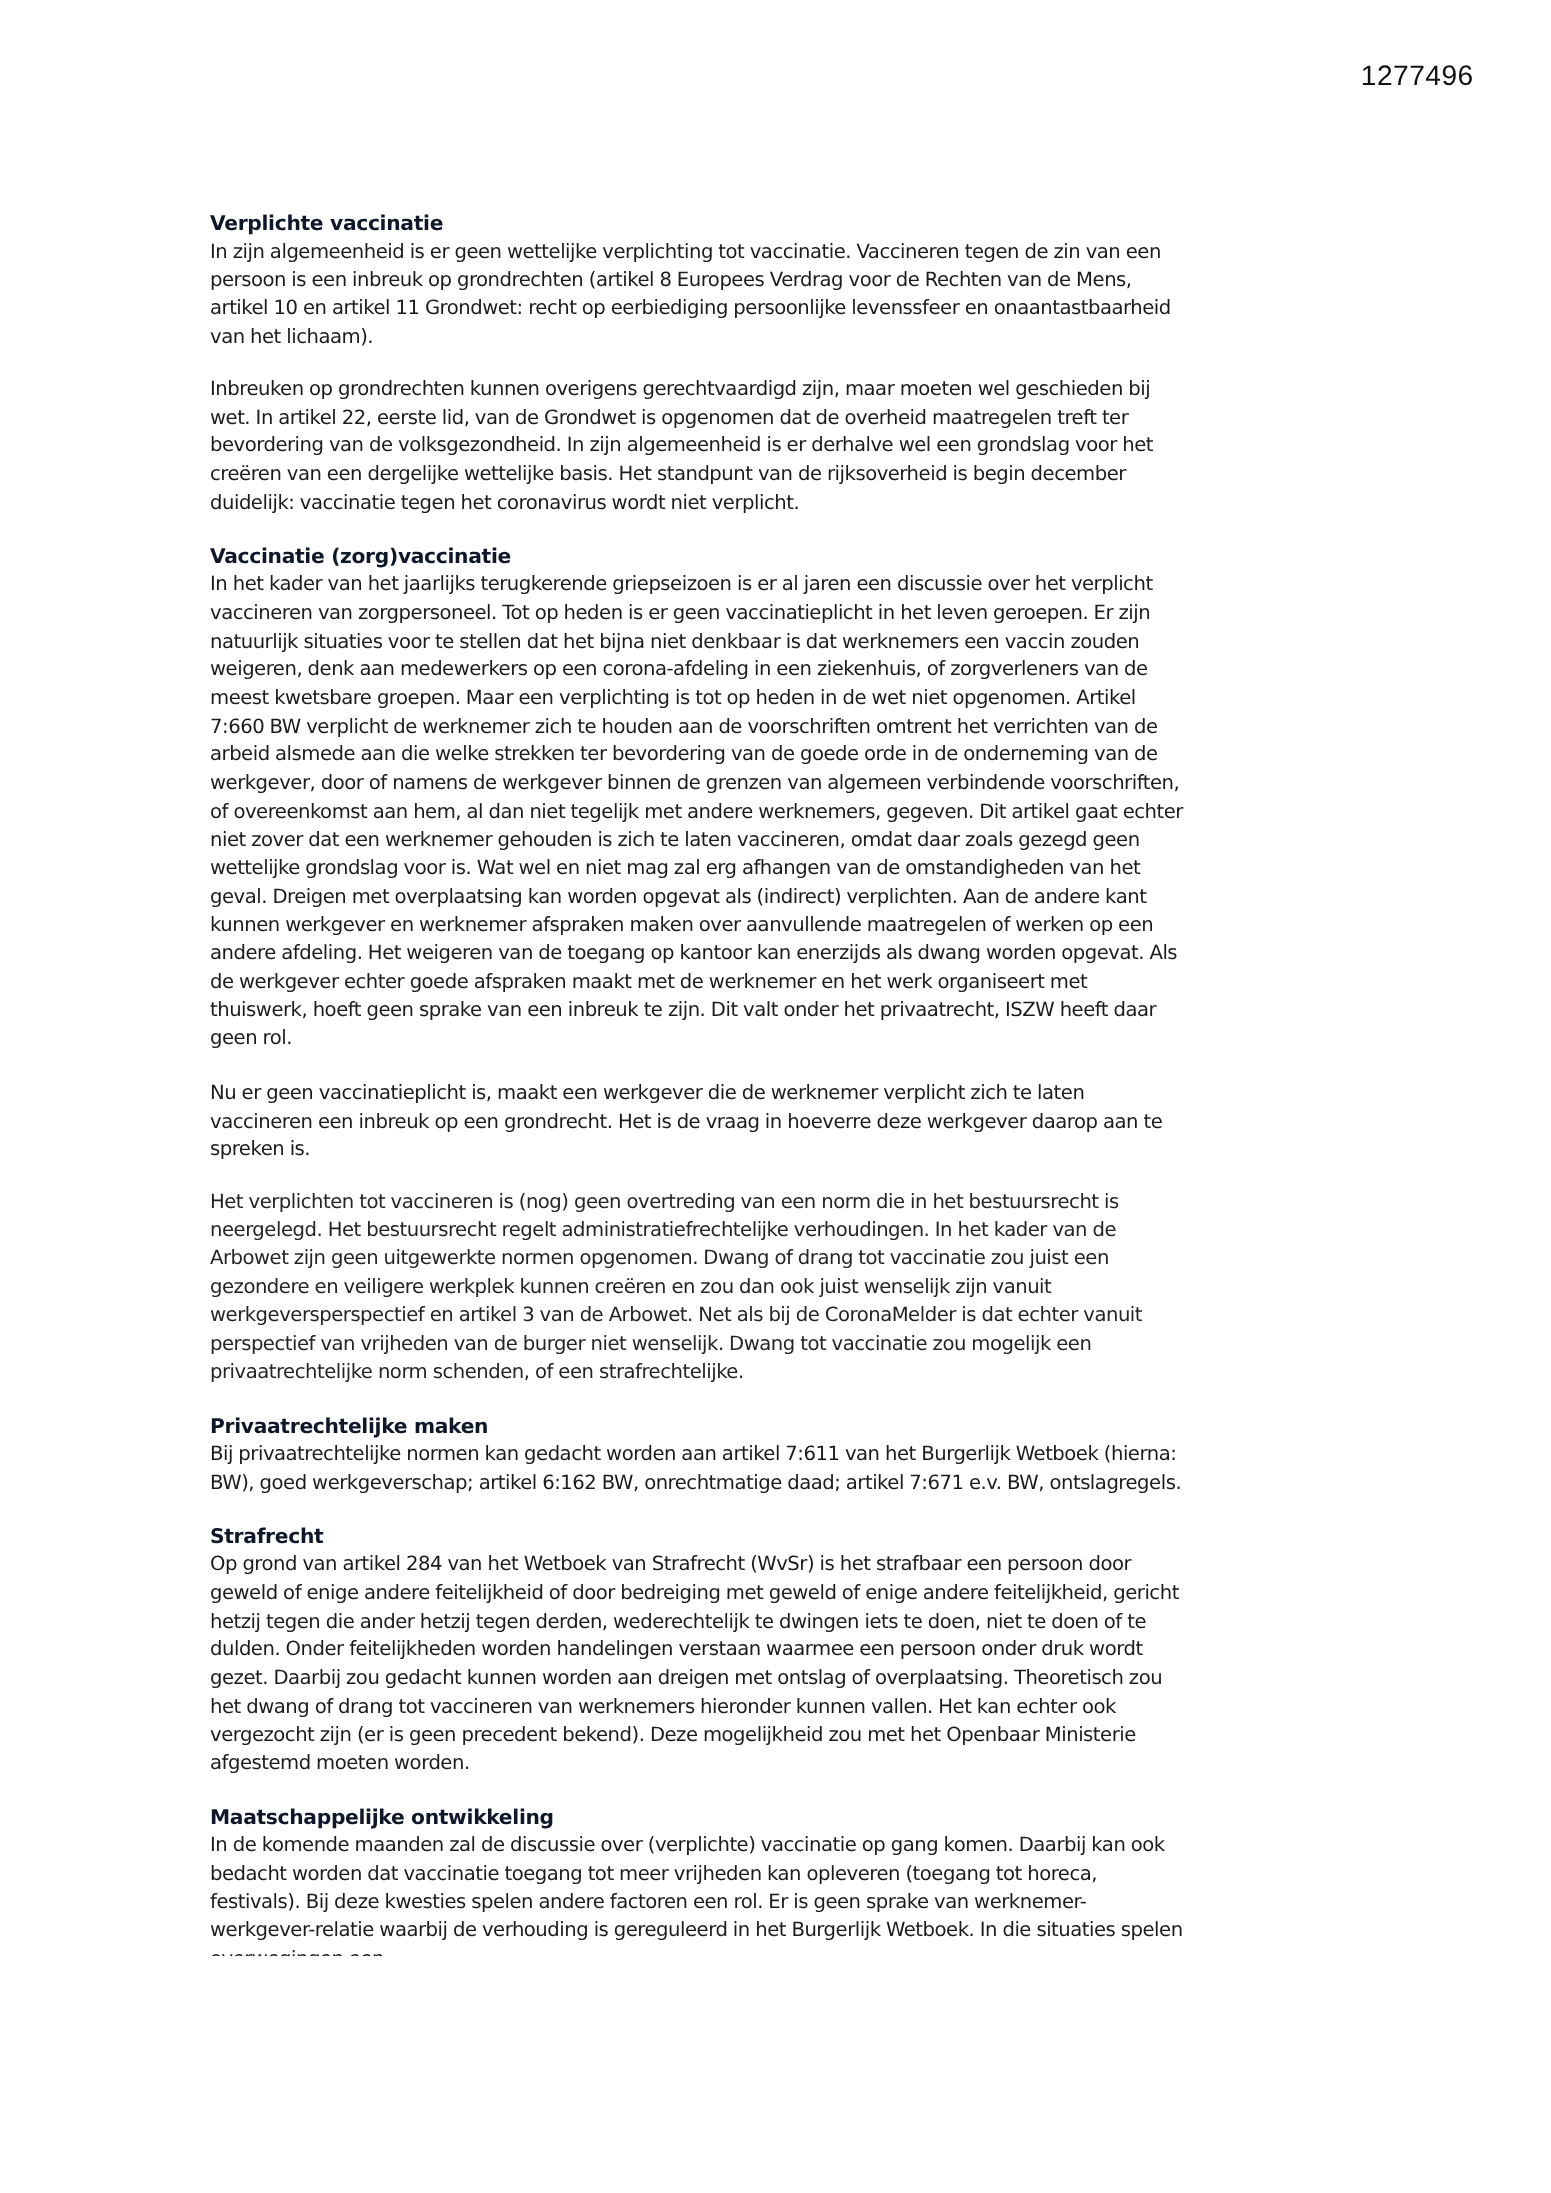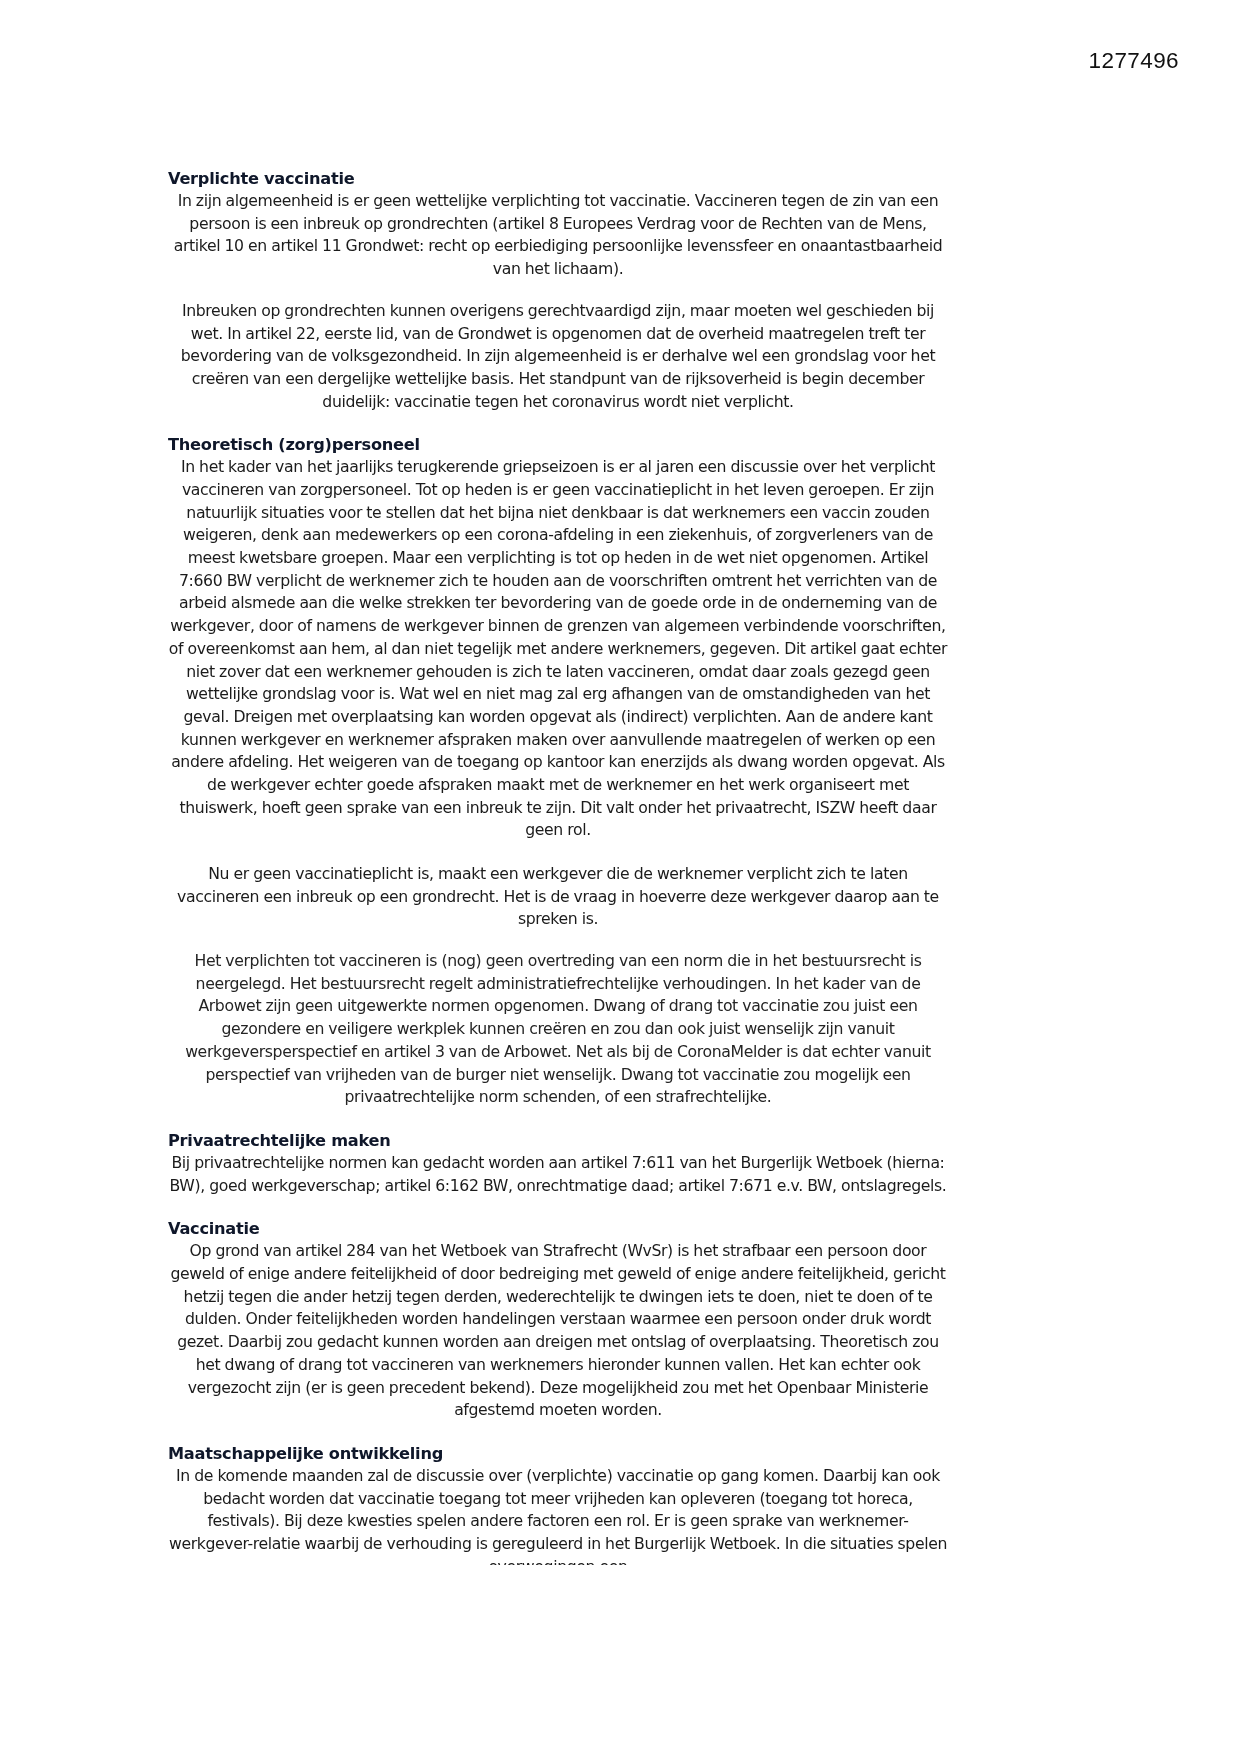"In zijn algemeenheid is er" p.para { text-align: center -> left }
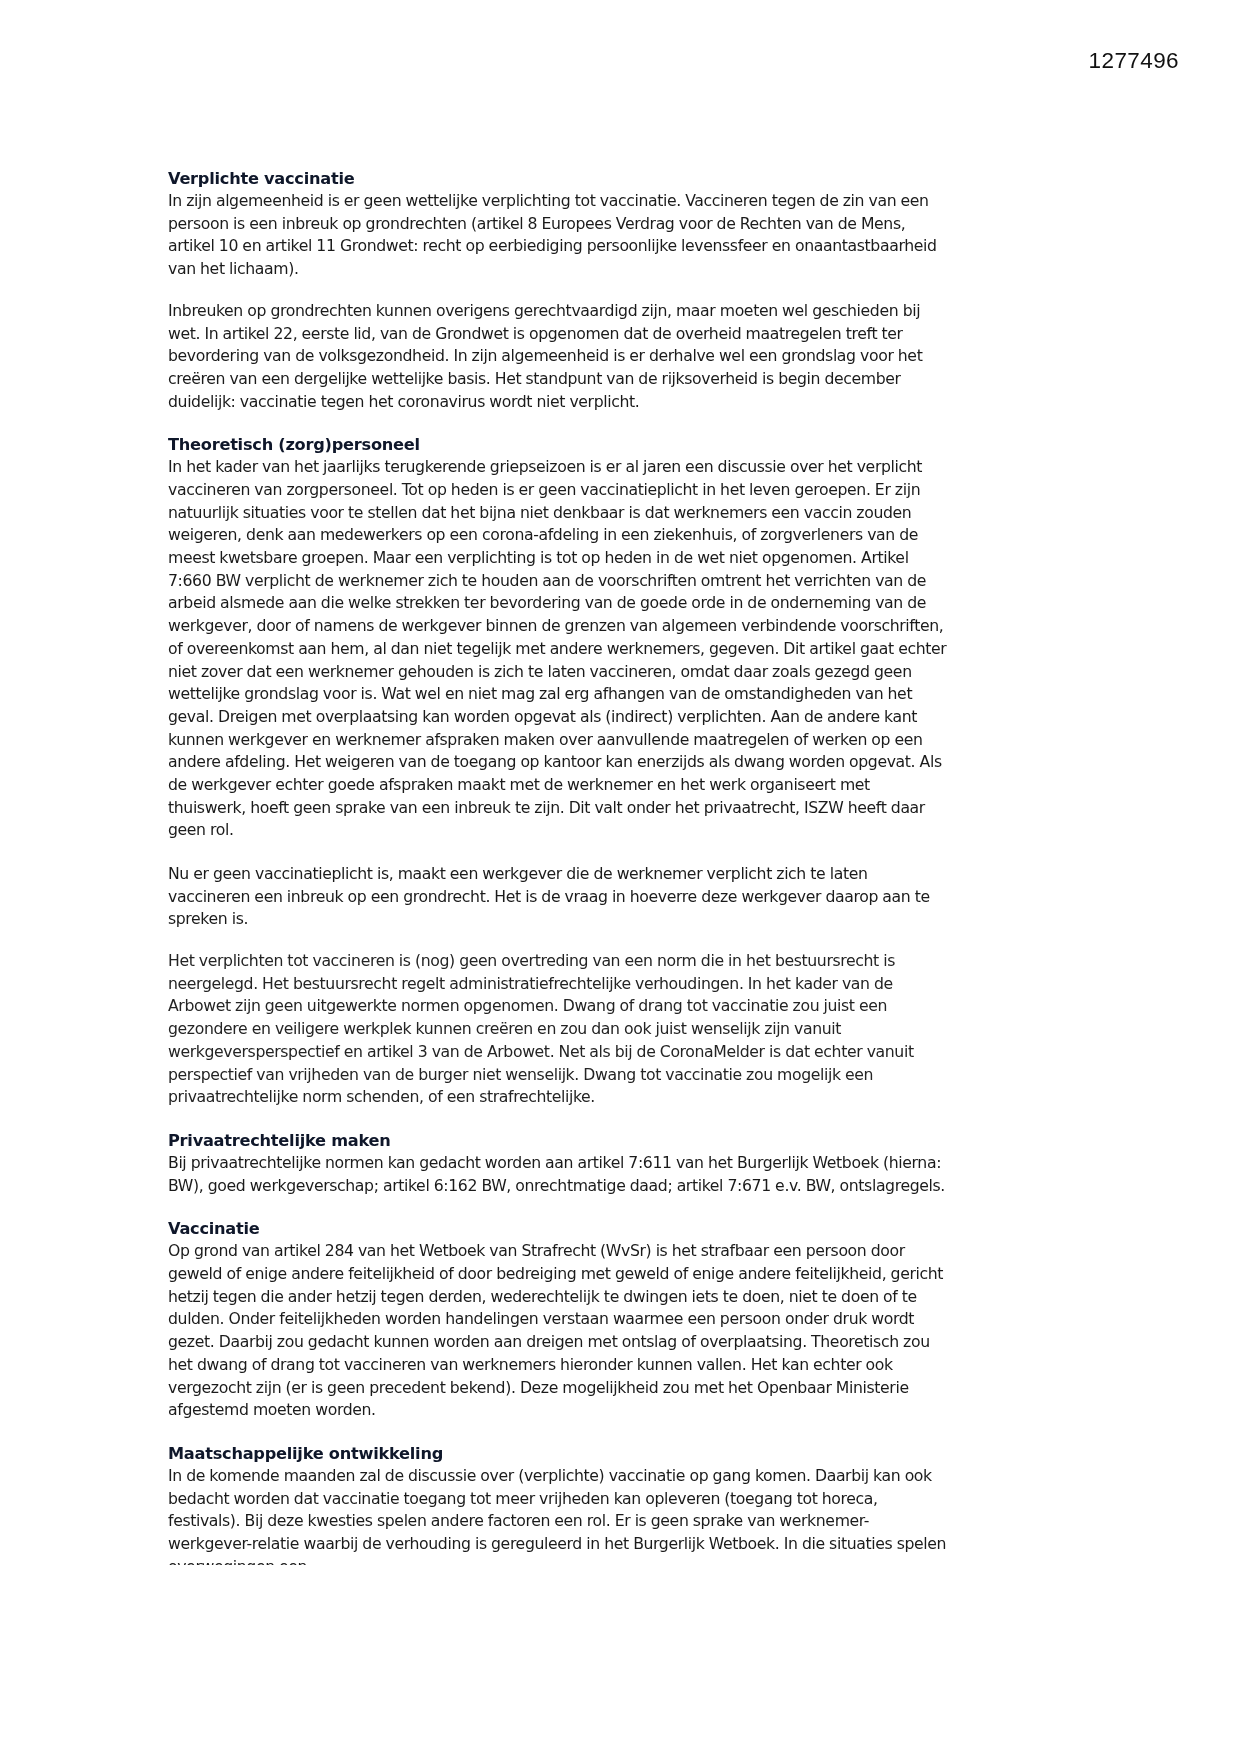"Theoretisch (zorg)personeel" h2.heading { text: Theoretisch (zorg)personeel -> Vaccinatie (zorg)vaccinatie }
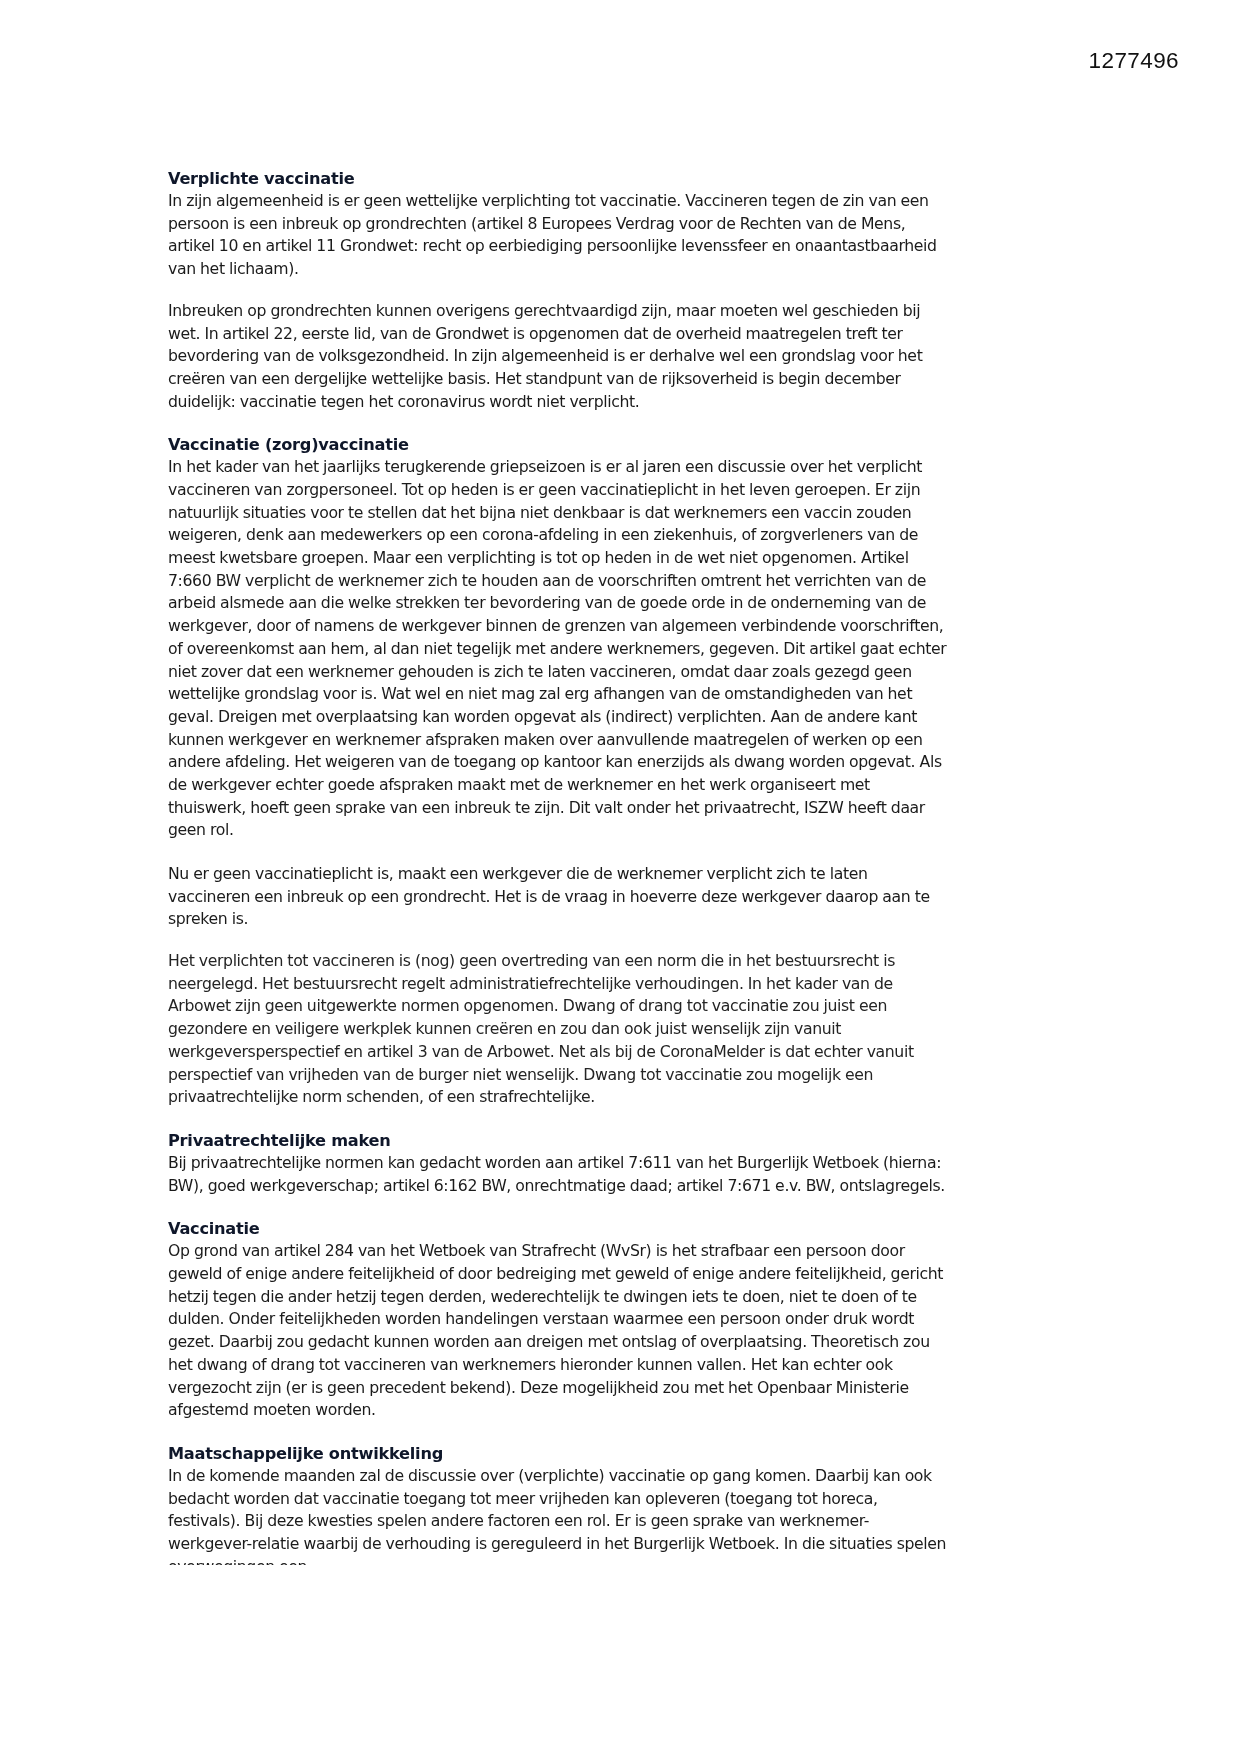"Vaccinatie" h2.heading { text: Vaccinatie -> Strafrecht }
